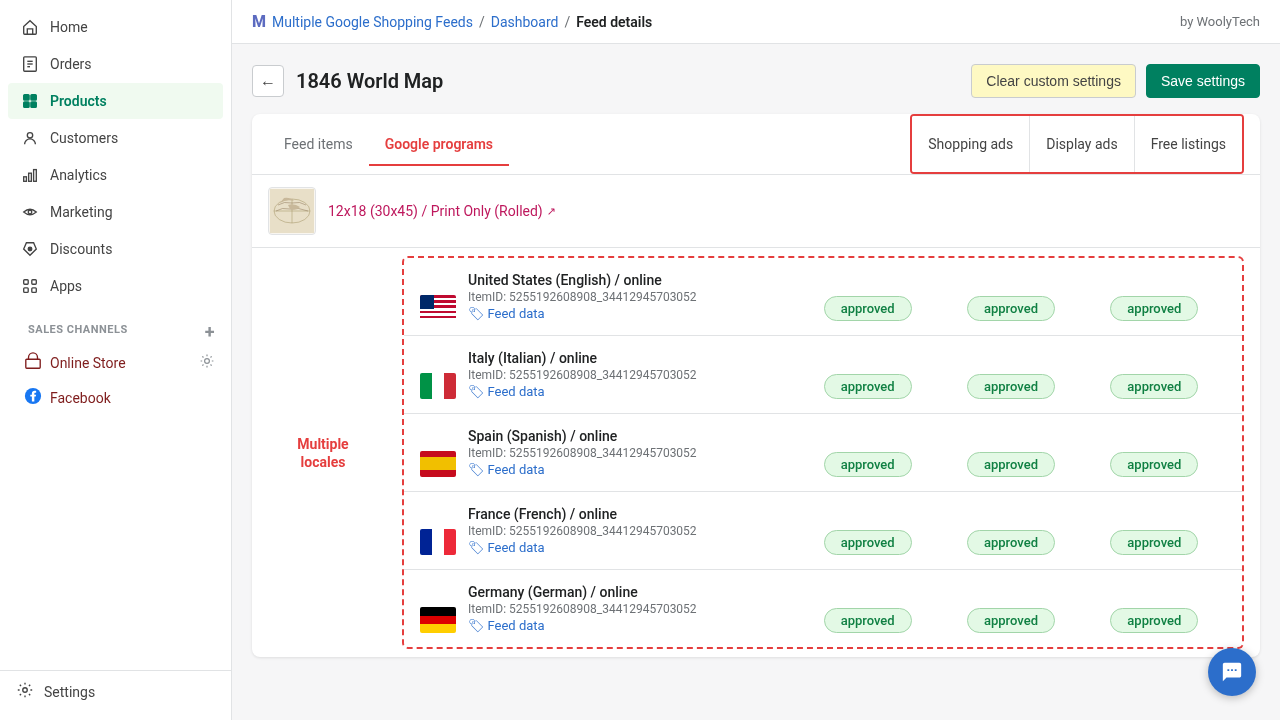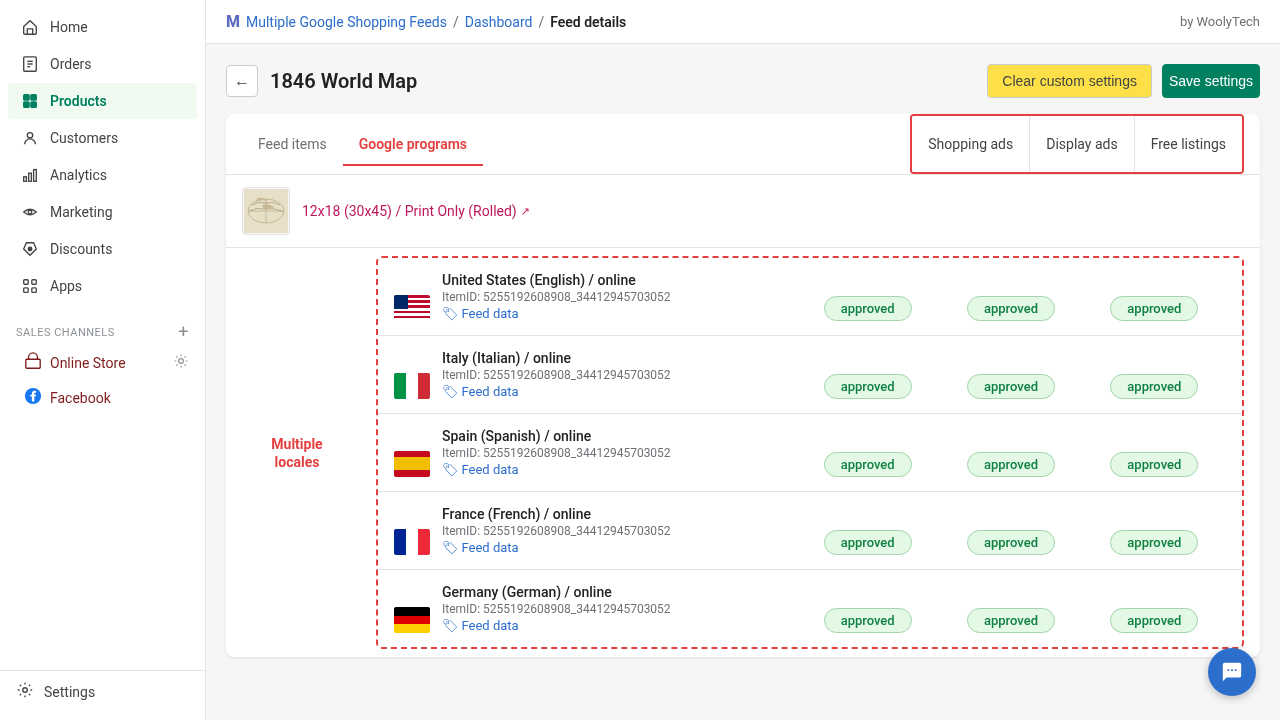"Home" #sidebar { width: 206px -> 232px }
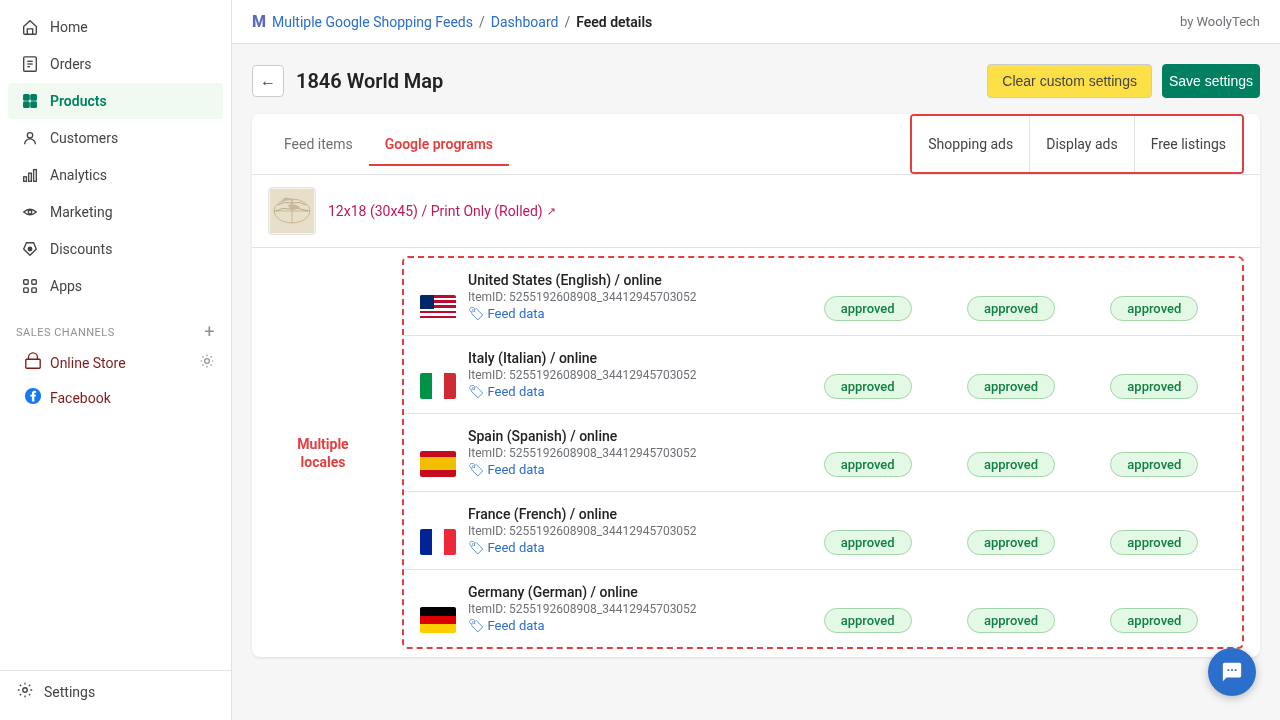"Clear custom settings" .btn-secondary { background: #fde047 -> #fef9c3 }
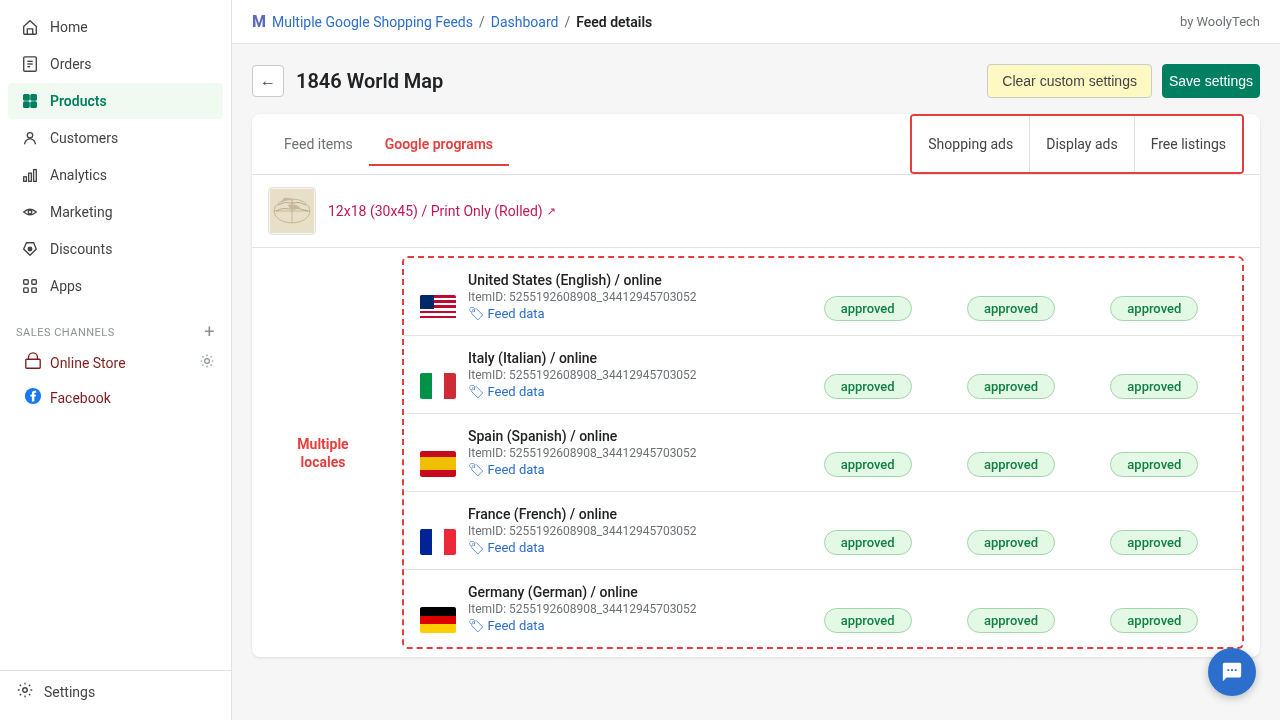"Save settings" .btn-primary { padding: 8px 6px -> 8px 14px }
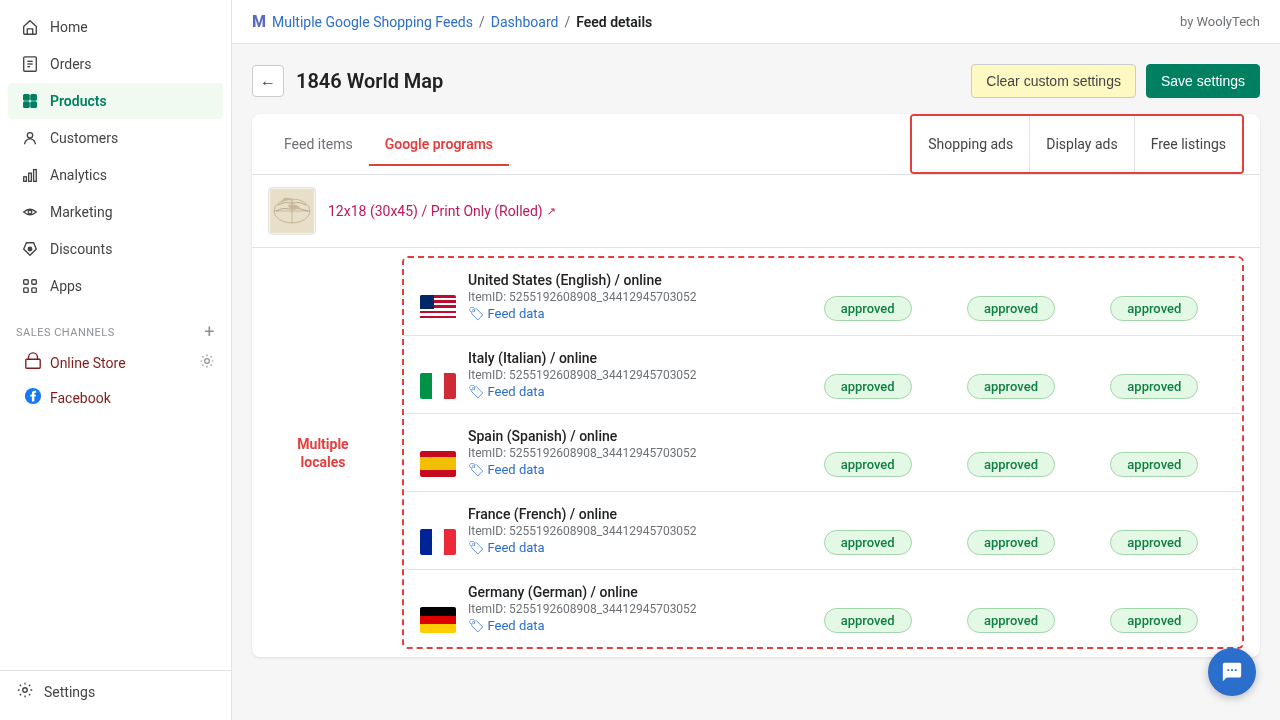"SALES CHANNELS" .sidebar-section-label { align-items: center -> none; font-weight: 400 -> 700; margin-left: none -> 12px }
